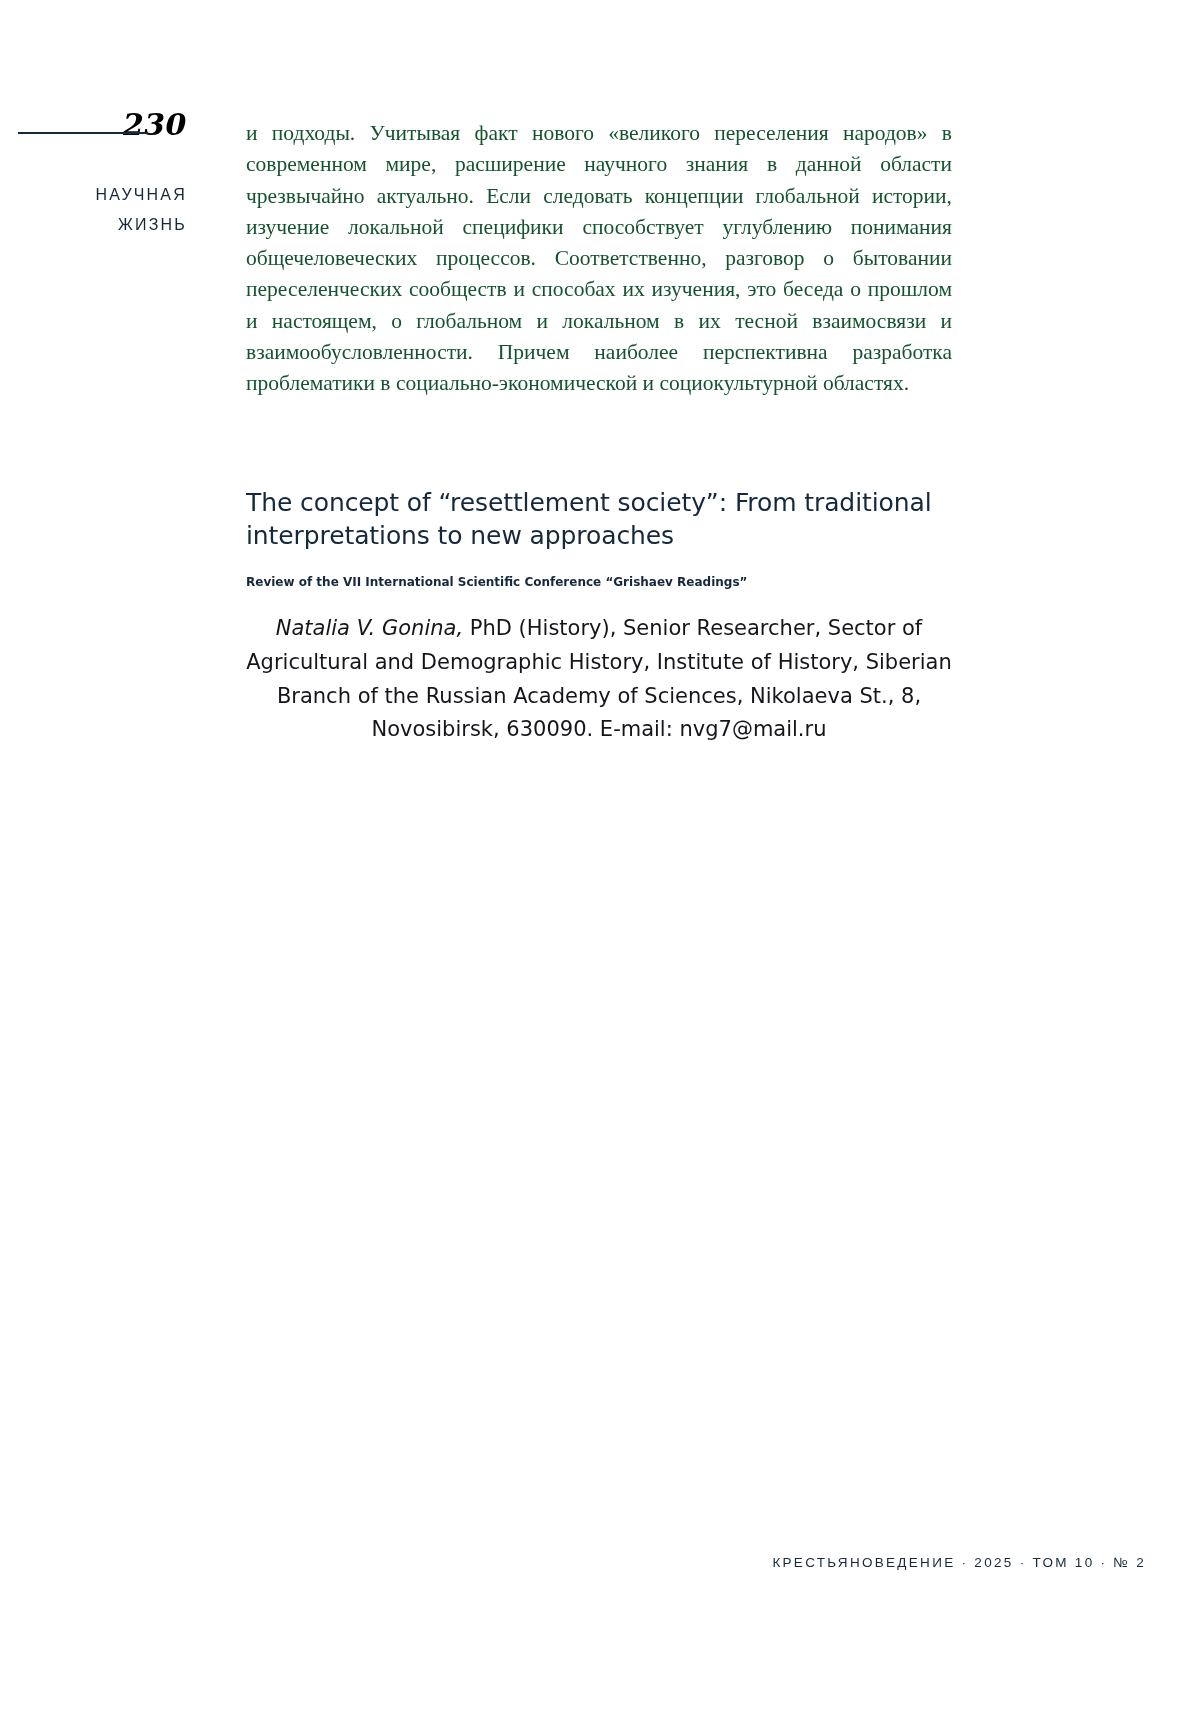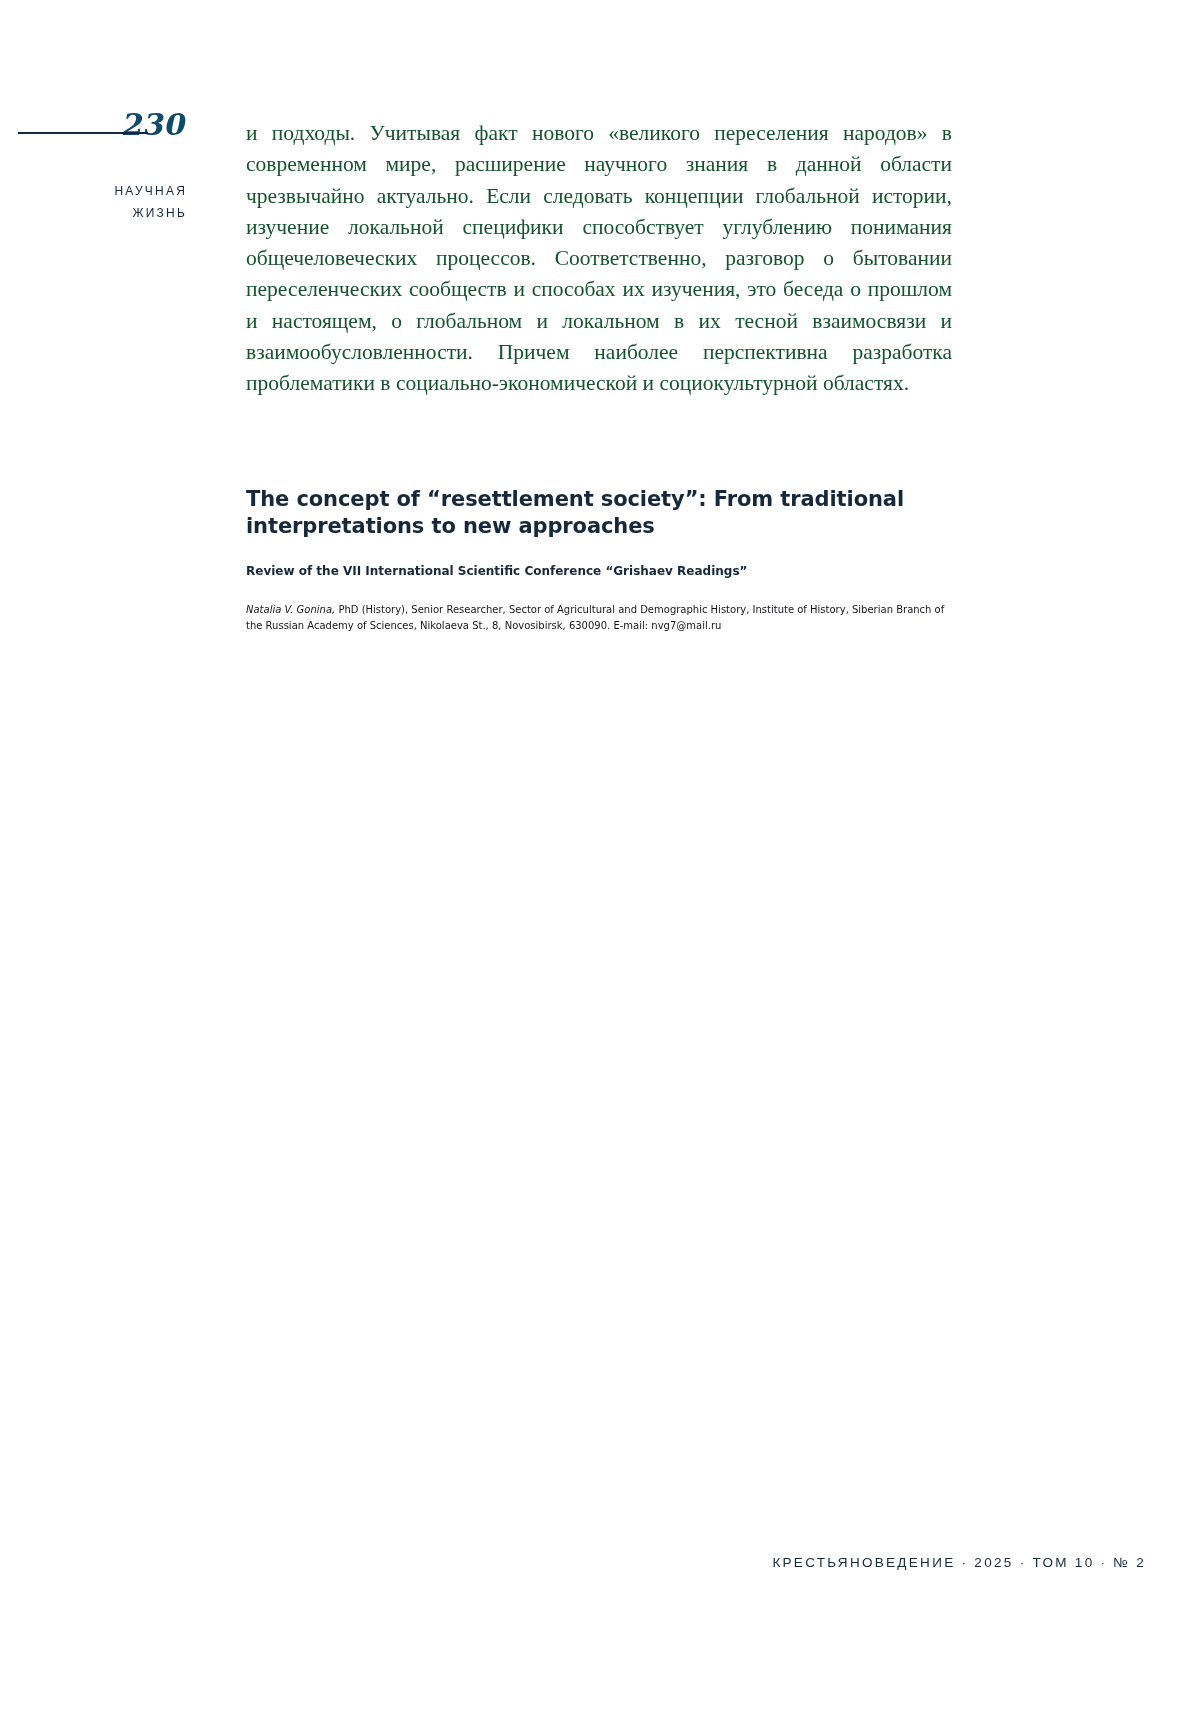"230" .page-number { color: #0c4a6e -> #000000 }
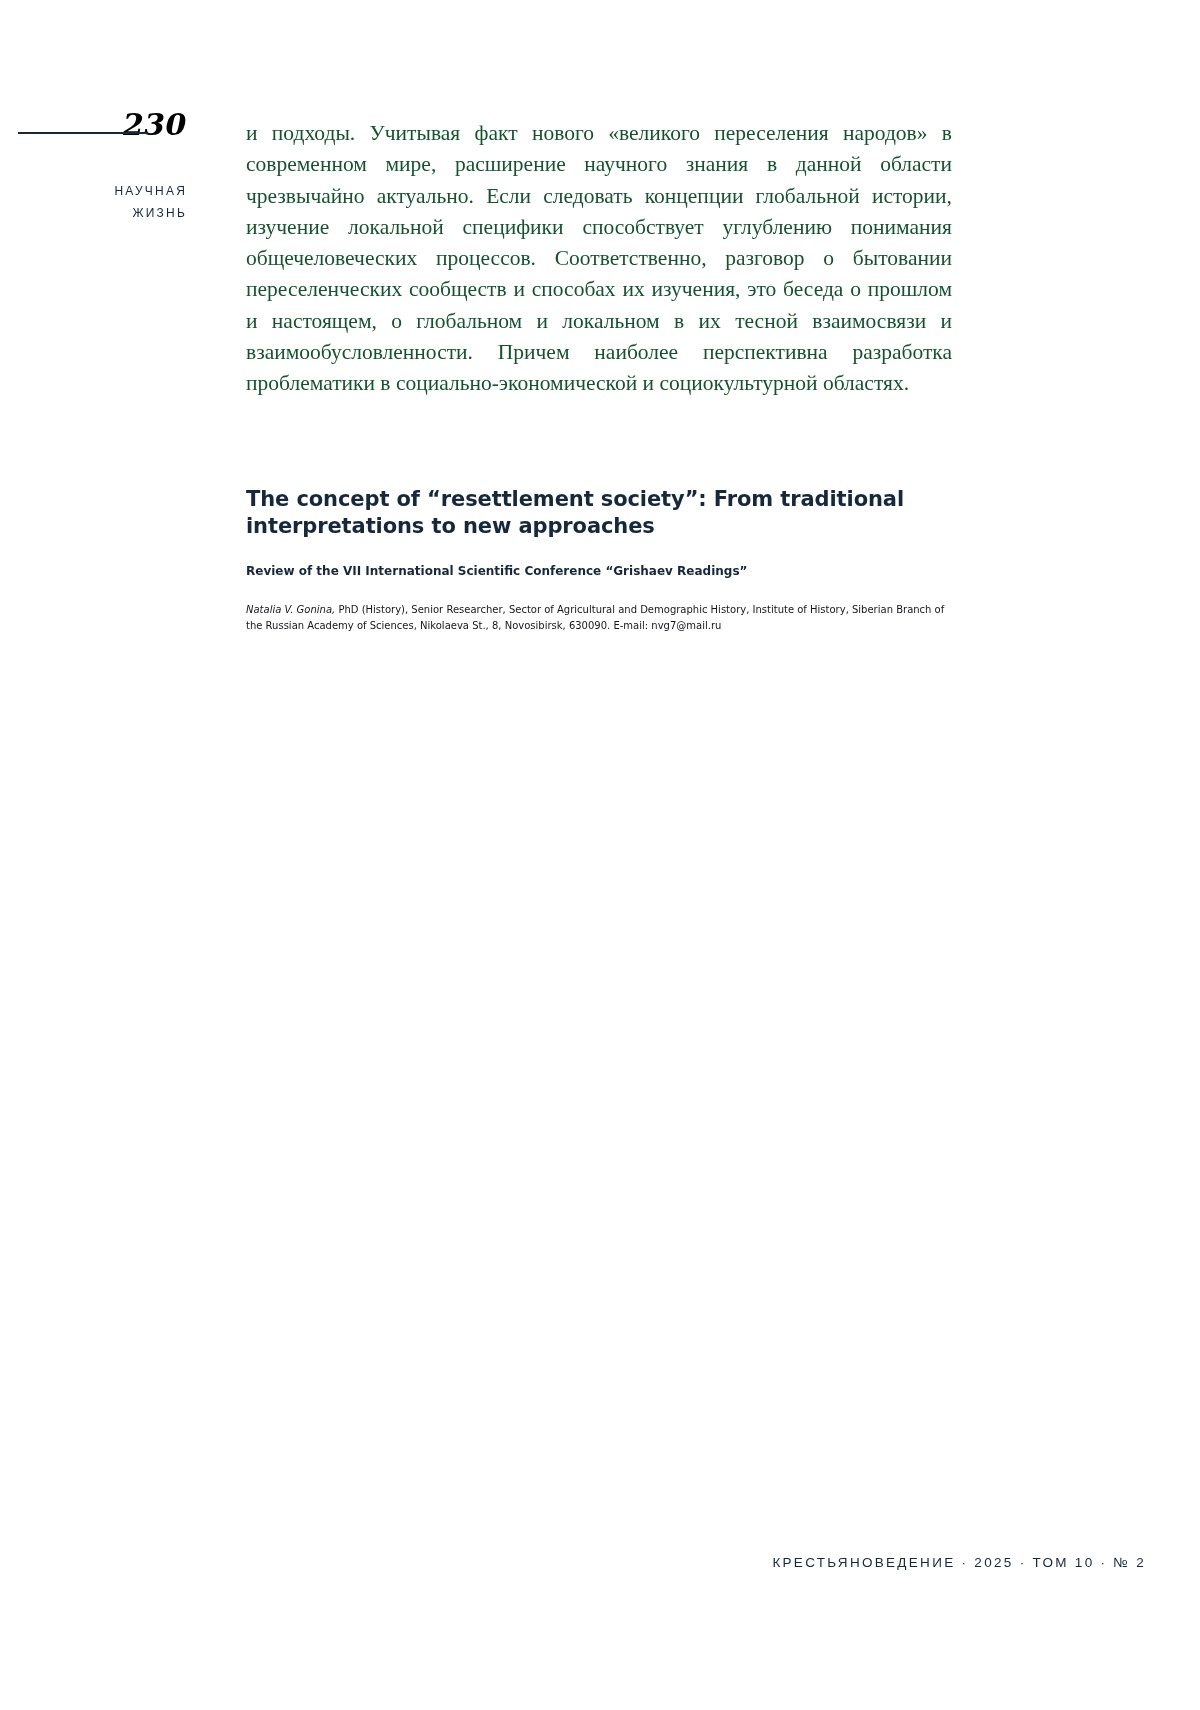"НАУЧНАЯ" .section-label { font-size: 12px -> 16px }
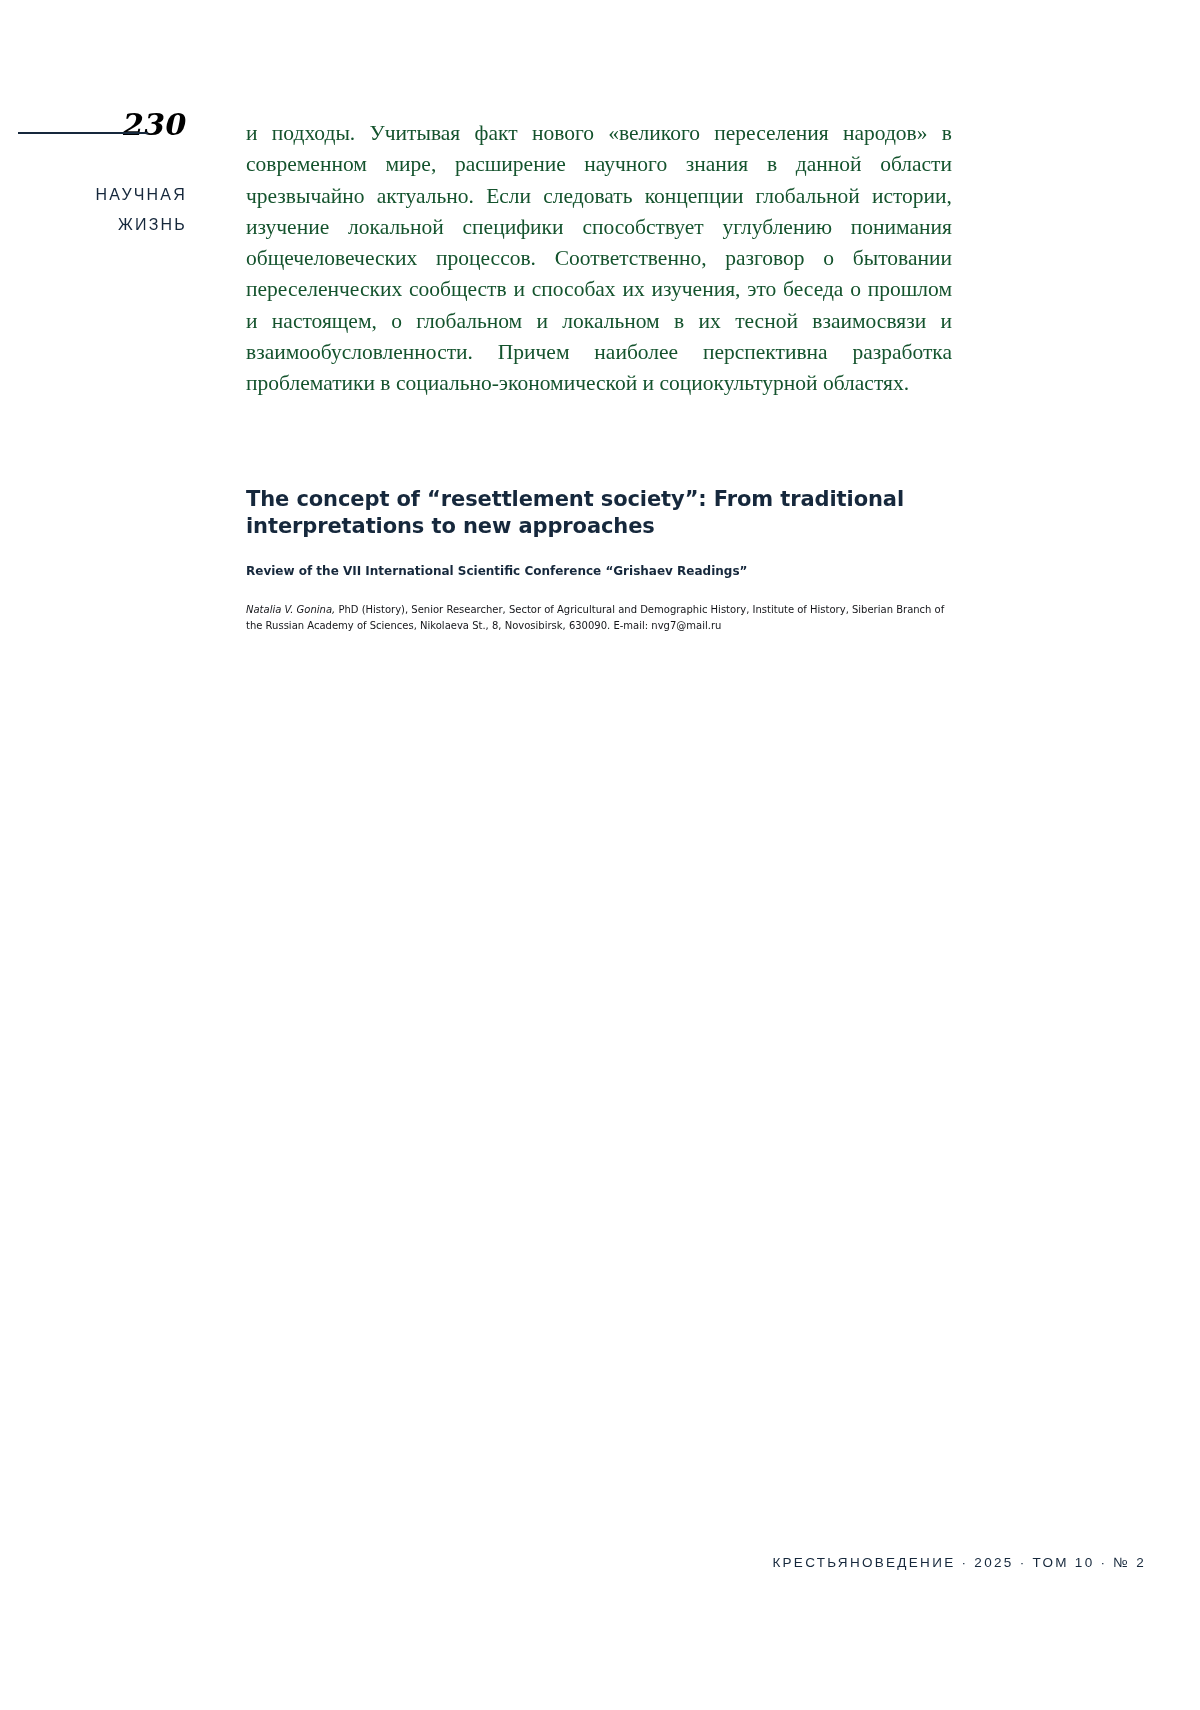"The concept of “resettlement society”:" .en-title { font-size: 21px -> 25px; font-weight: 700 -> 400 }
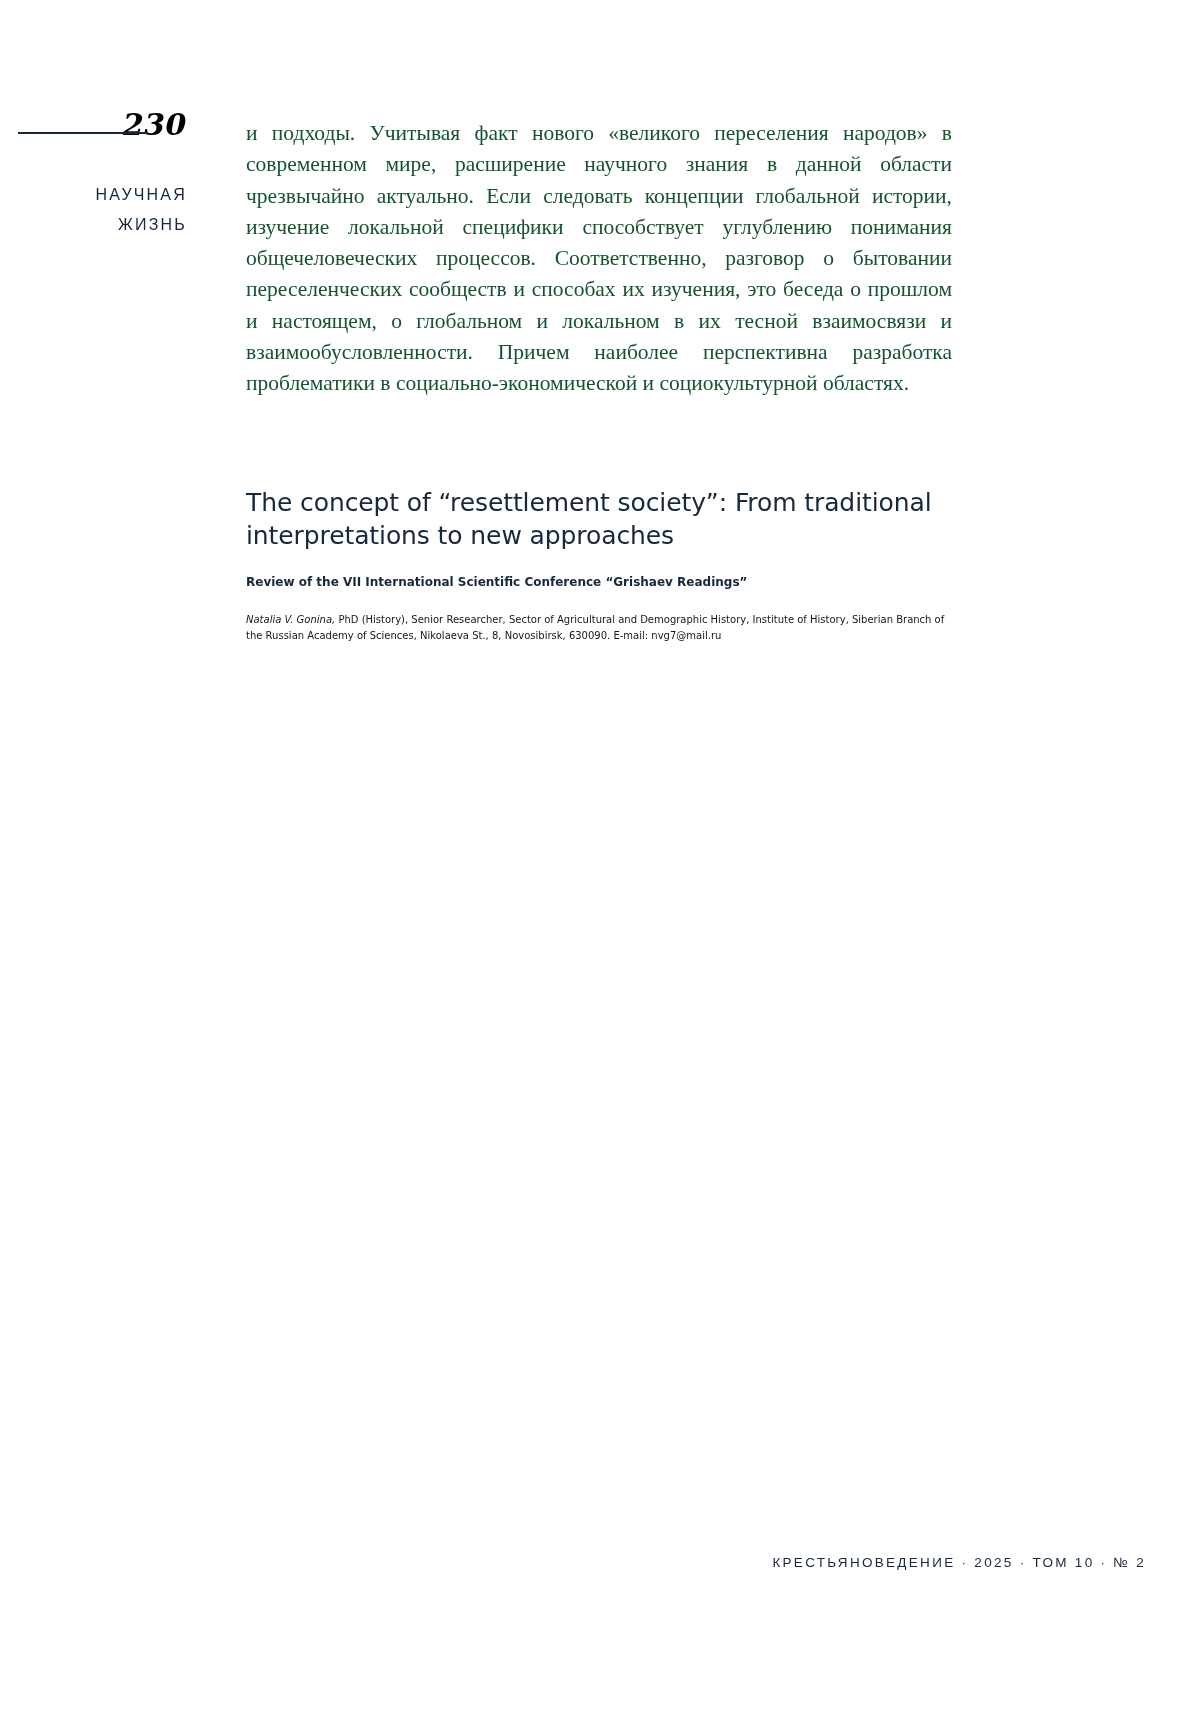"Natalia V. Gonina, PhD (History)," .en-author { font-size: 10px -> 21px; text-align: none -> center }
